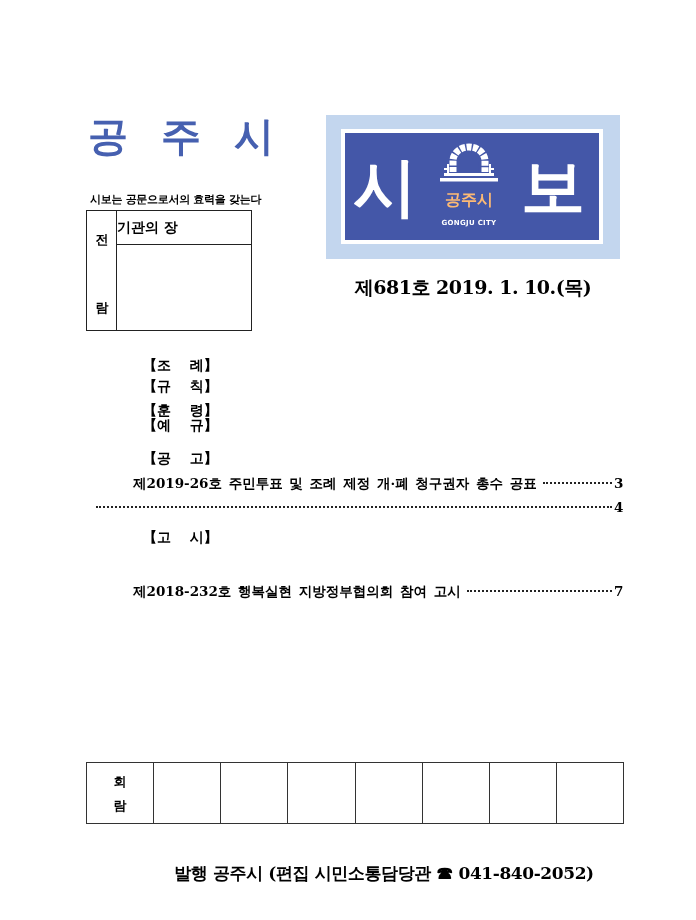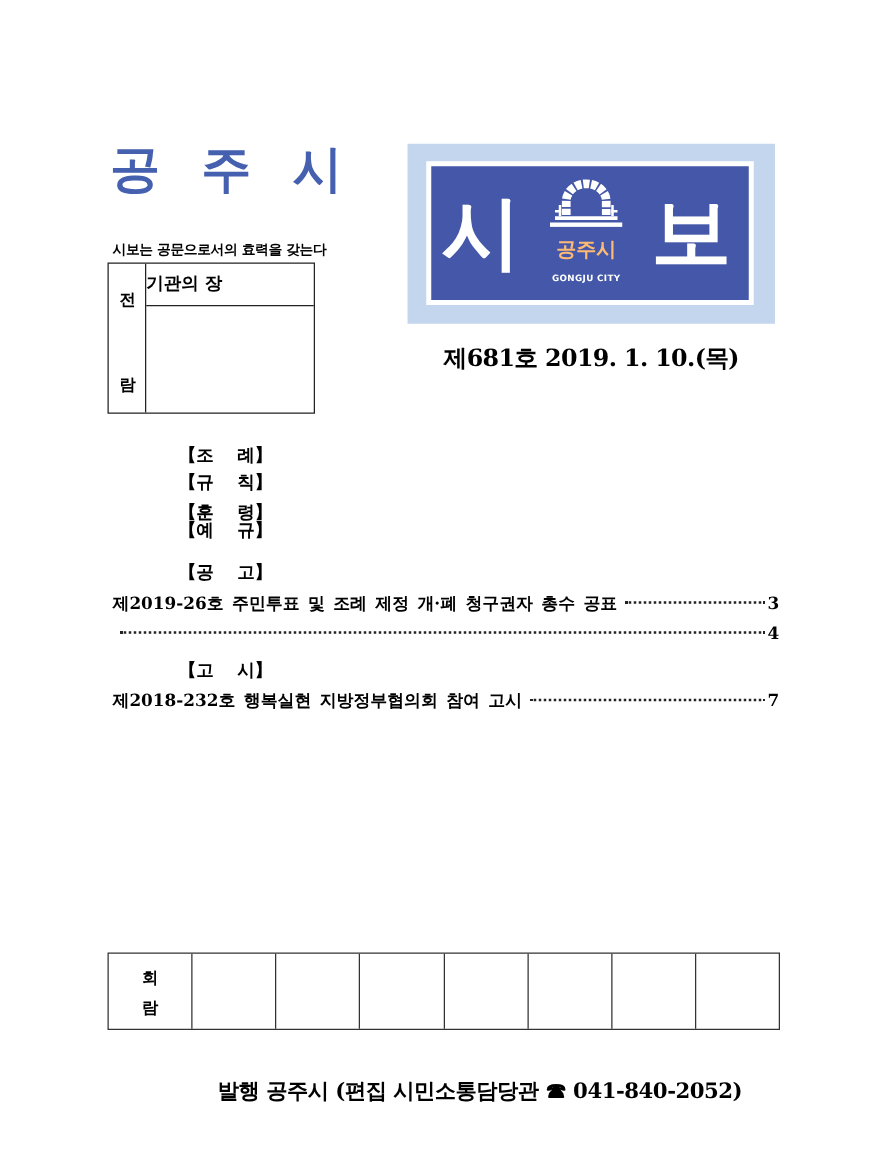"제2019-26호 주민투표 및 조례 제정" .item .txt { margin-left: none -> 43px }
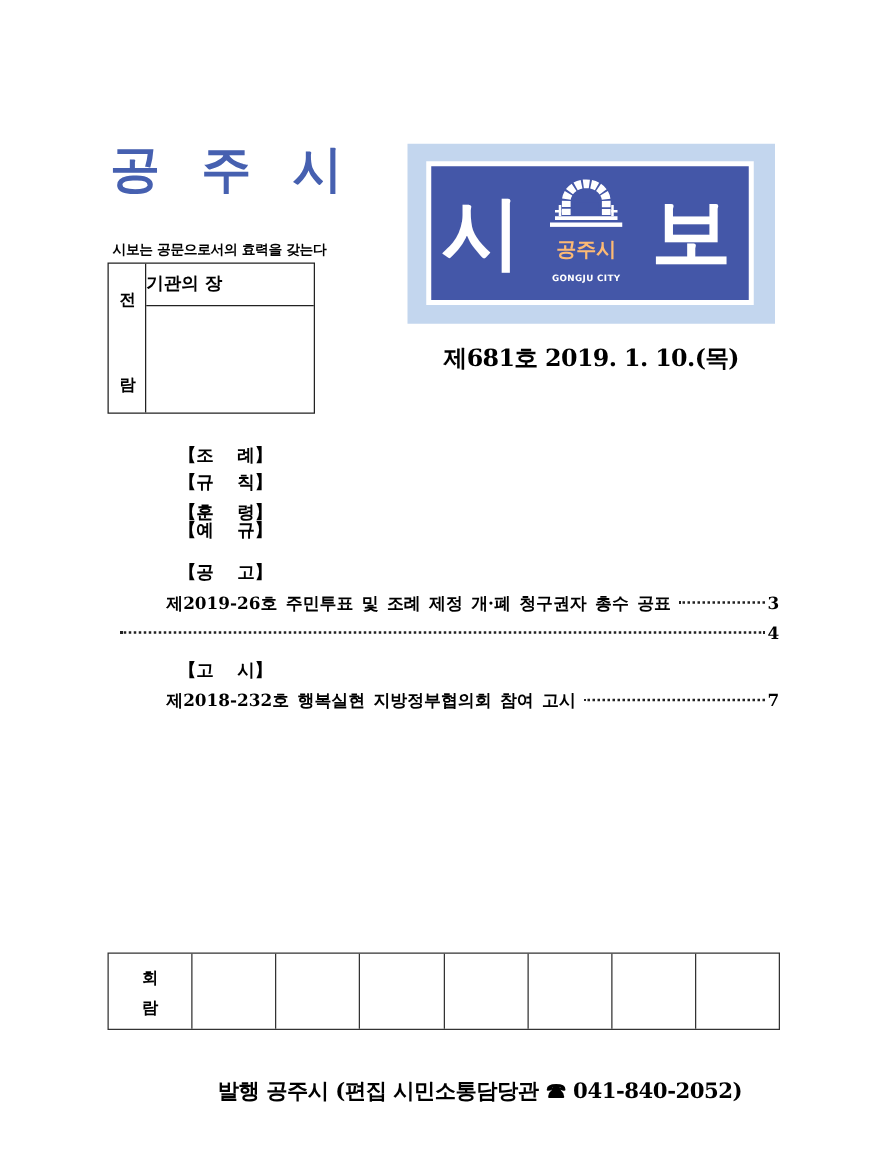"제2018-232호 행복실현 지방정부협의회 참여 고시" div.item { top: 552px -> 582px }
